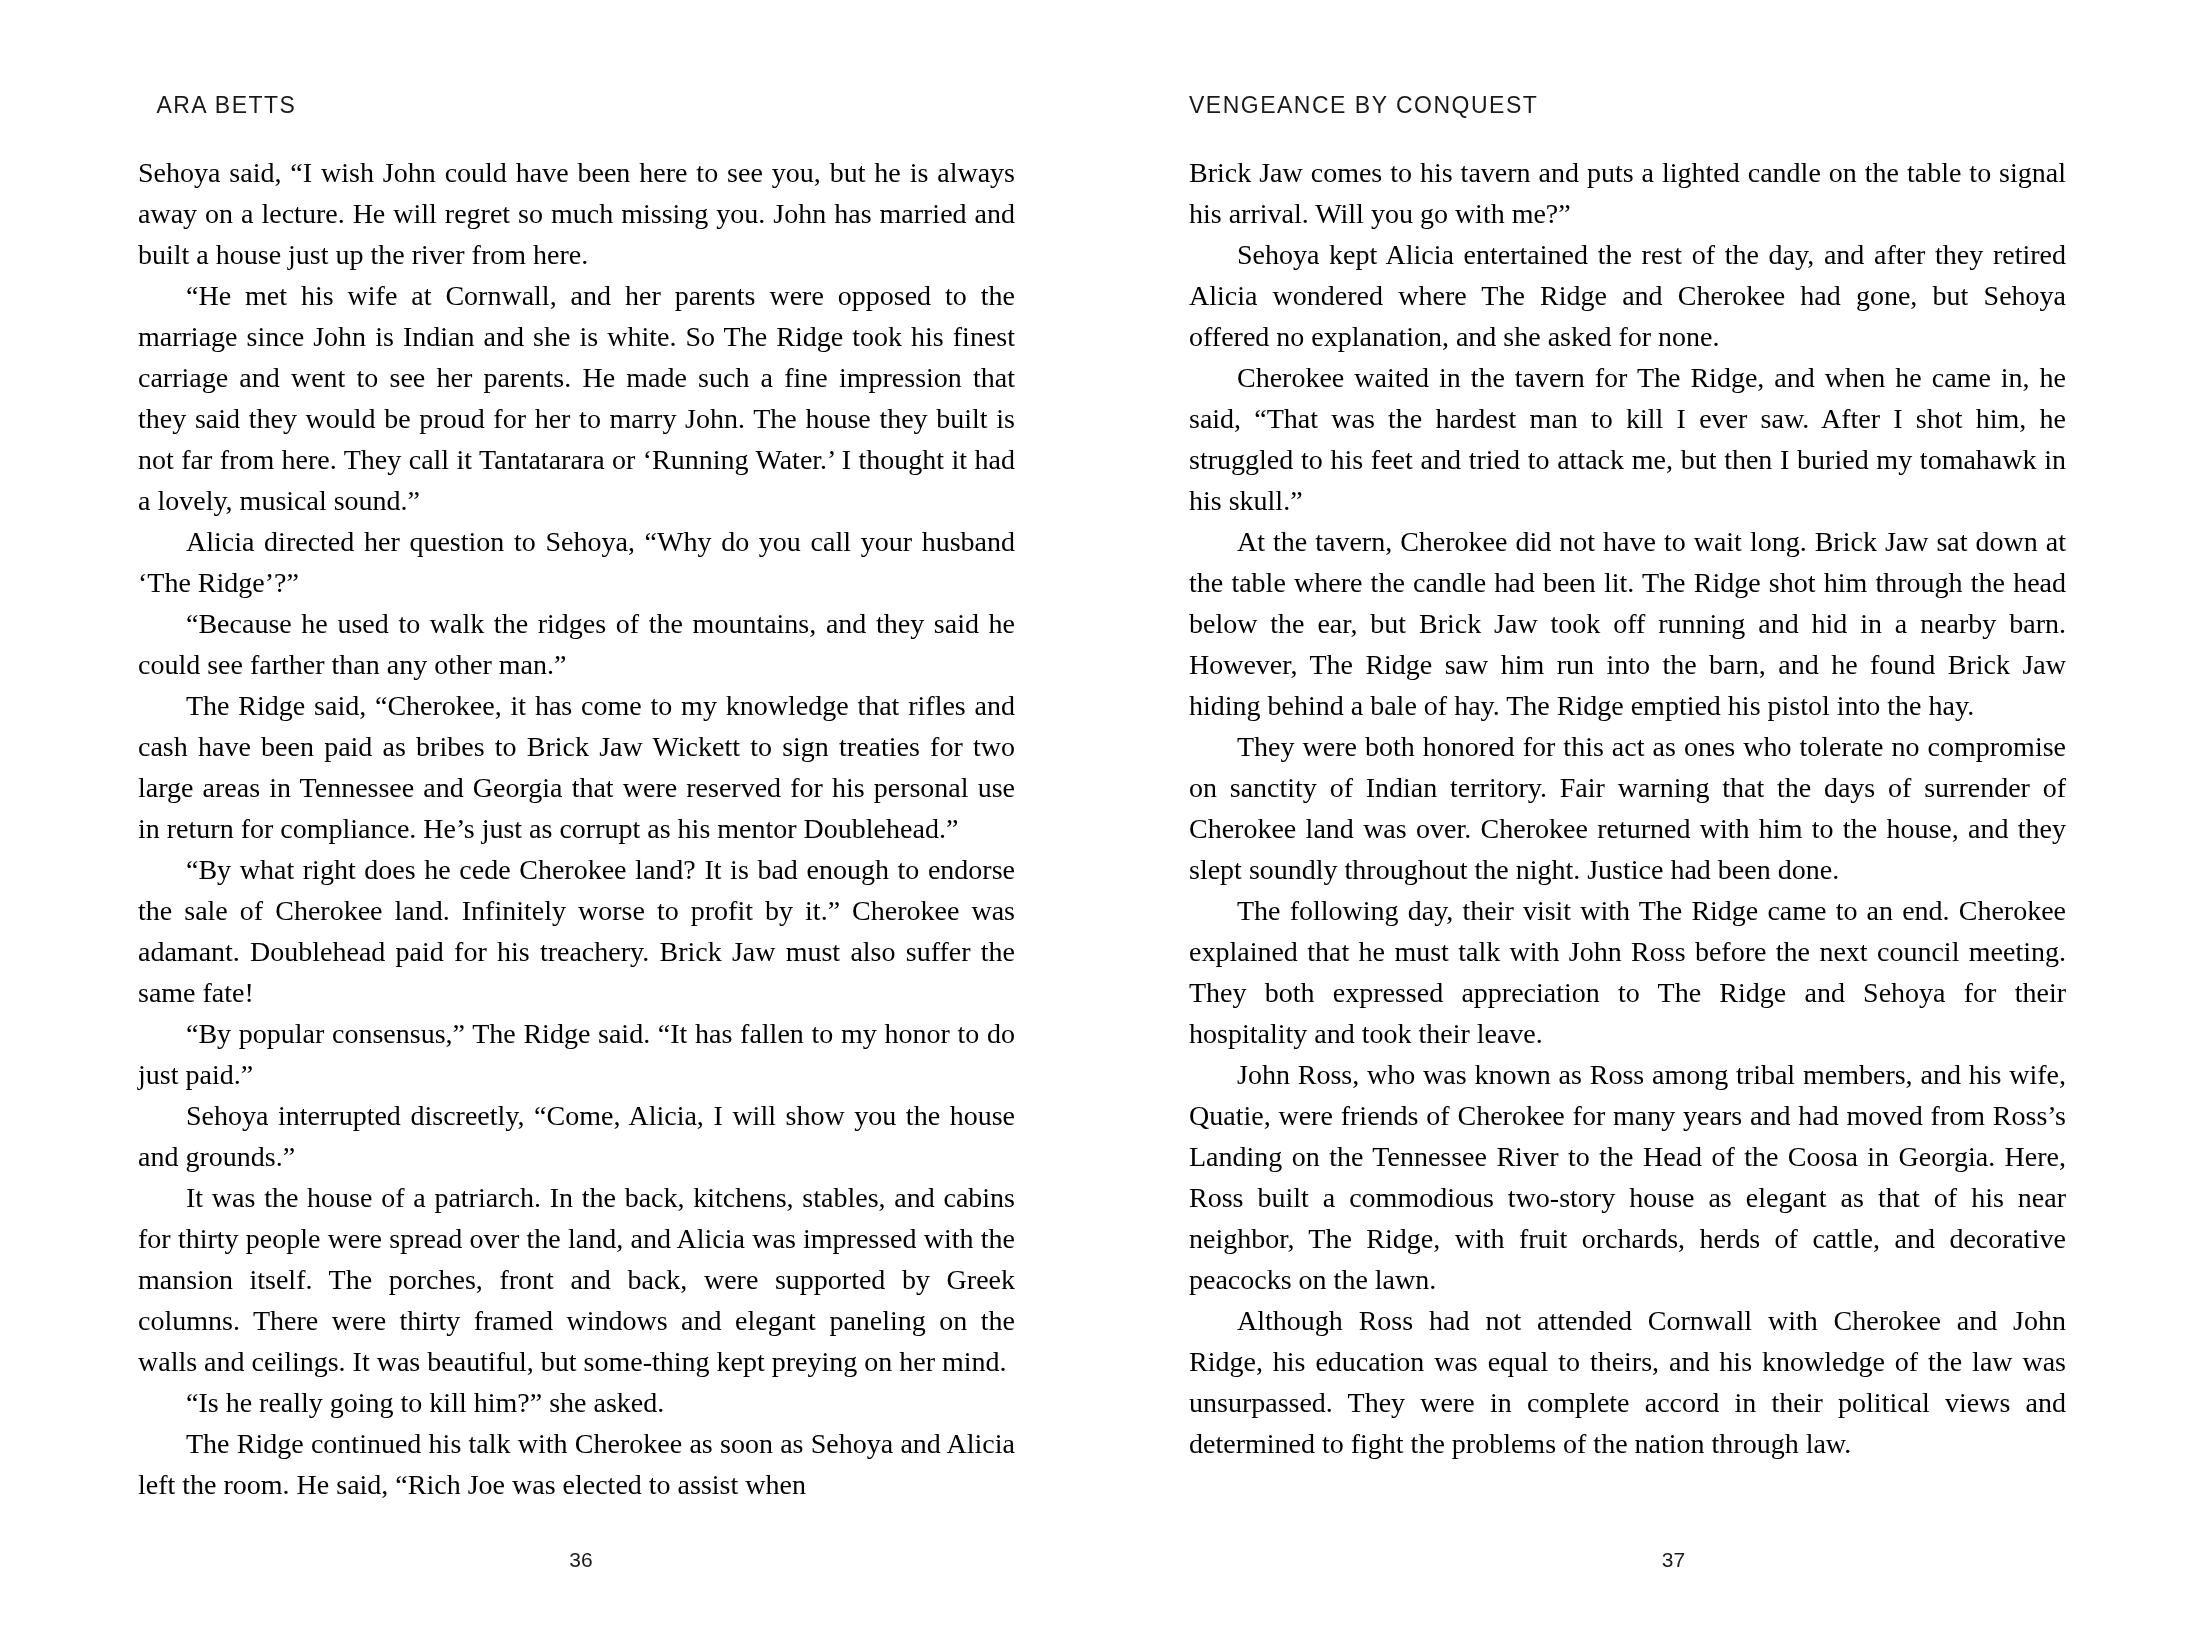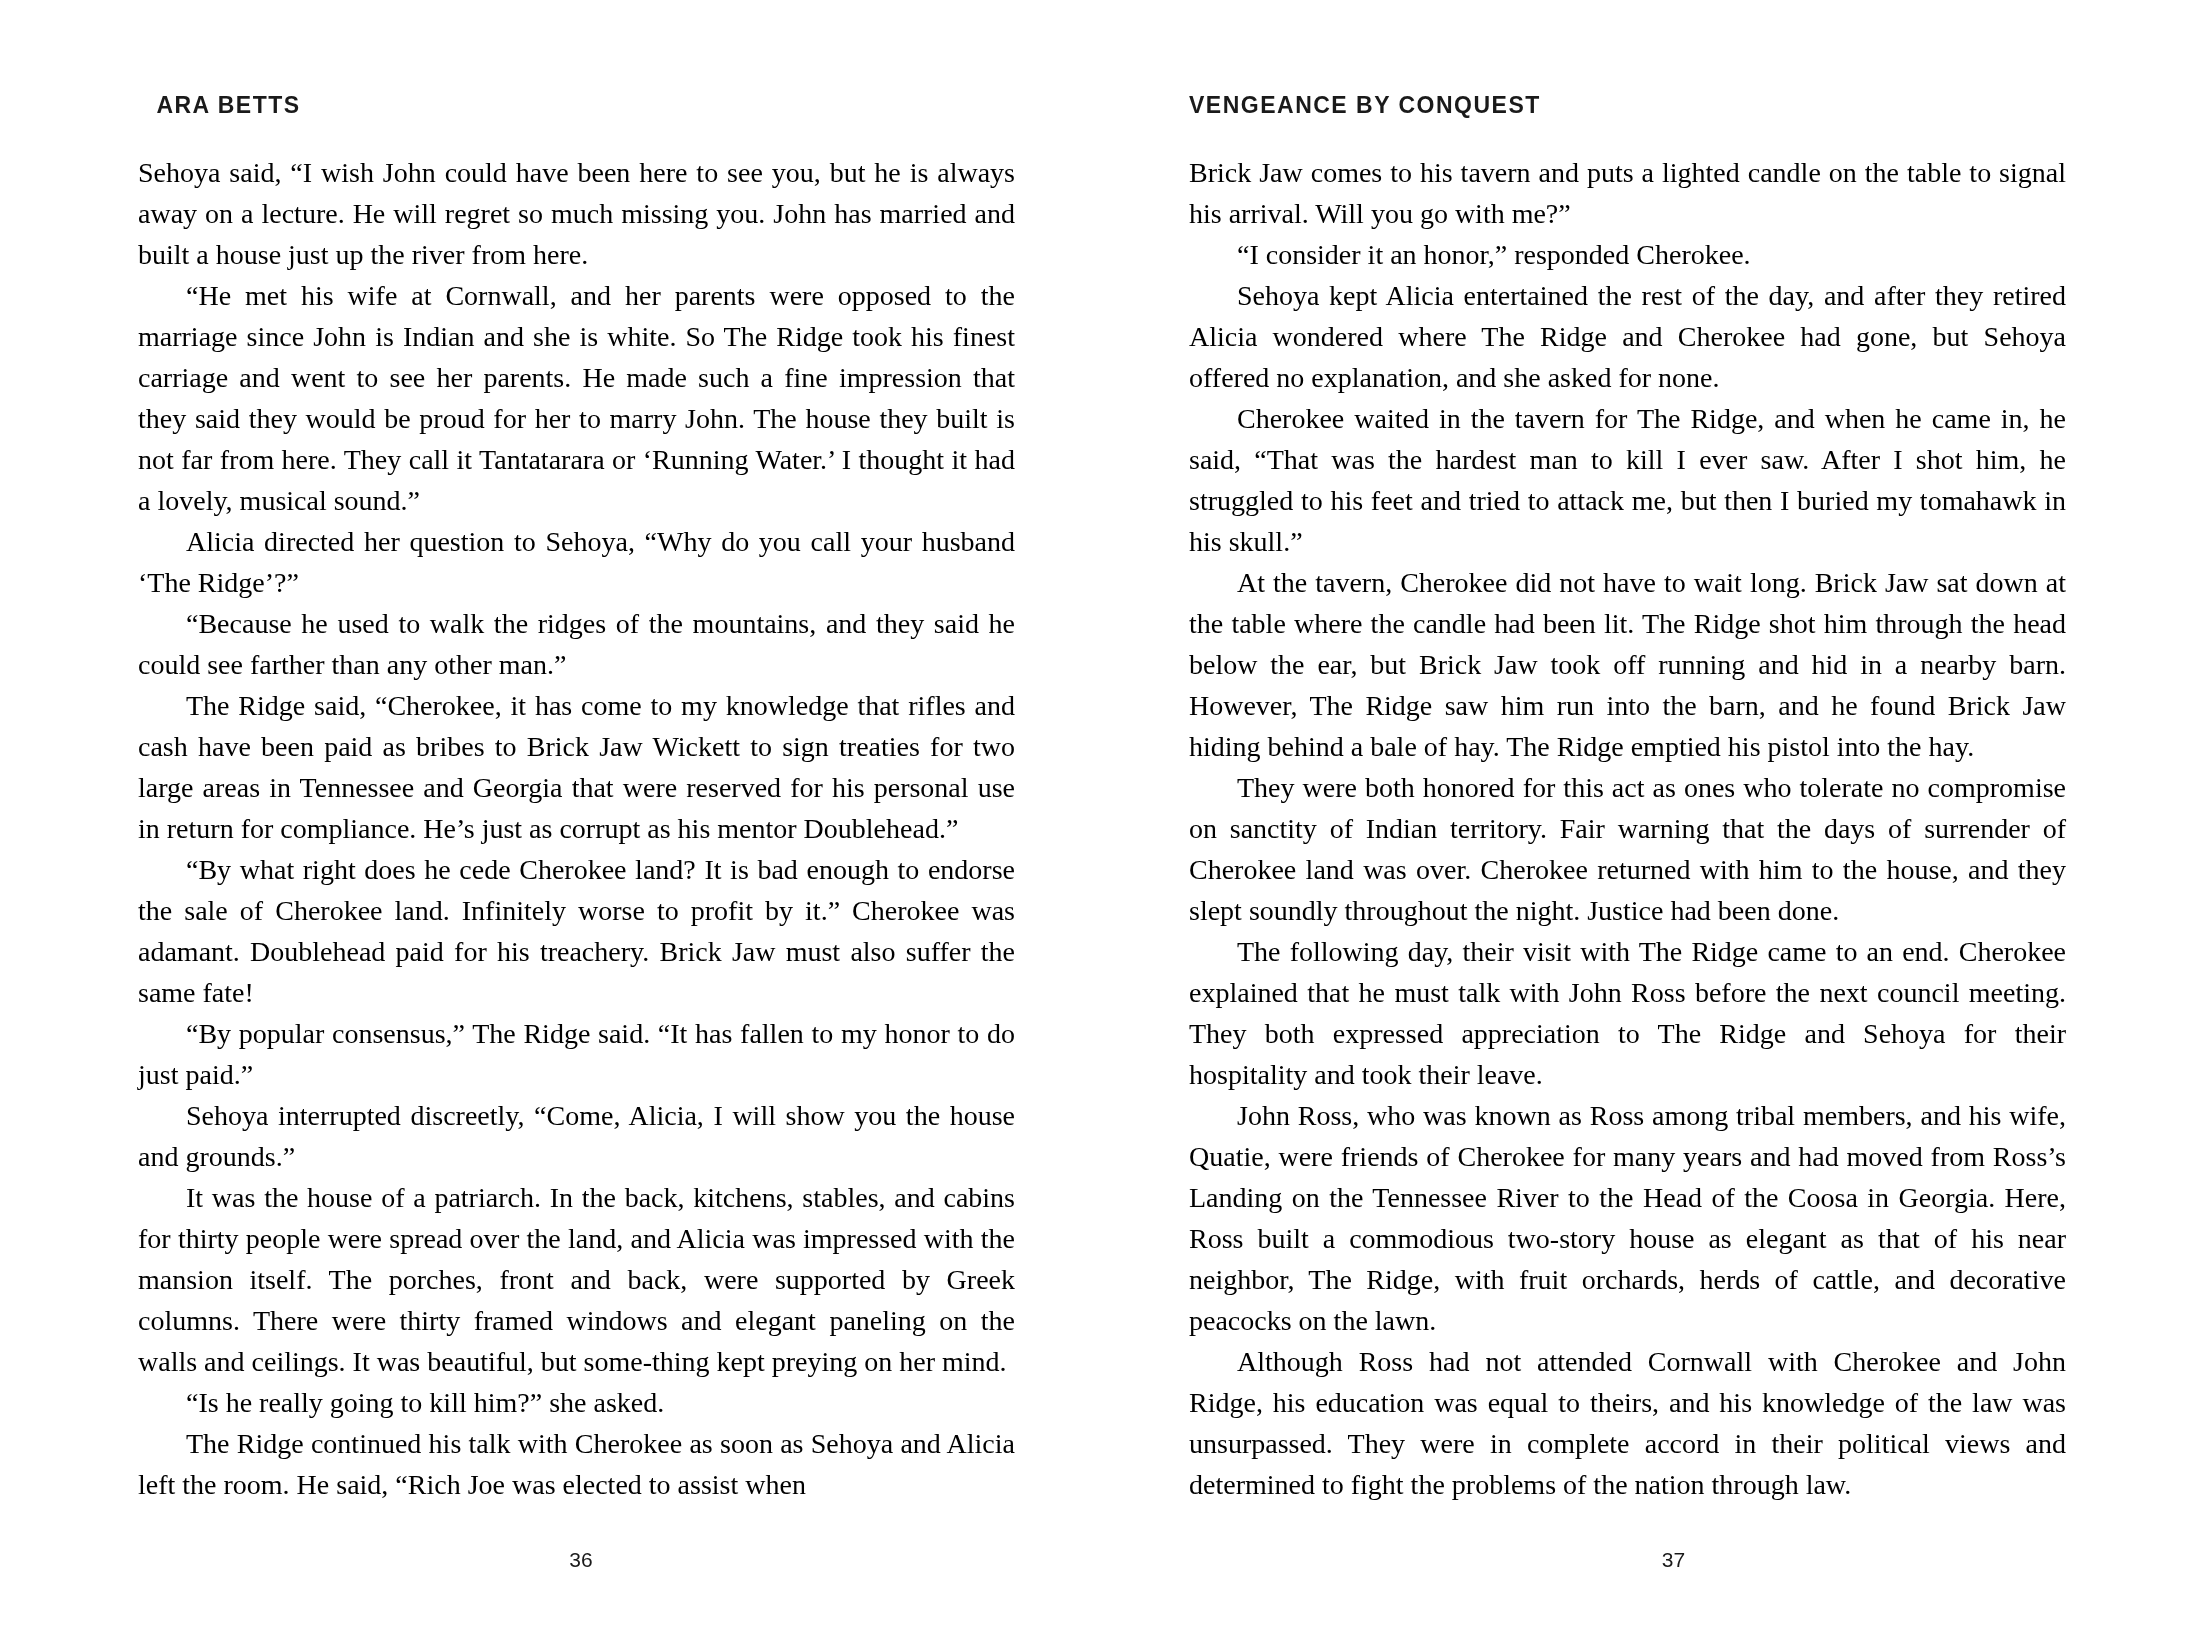"ARA BETTS" .running-head { font-weight: 700 -> 400 }
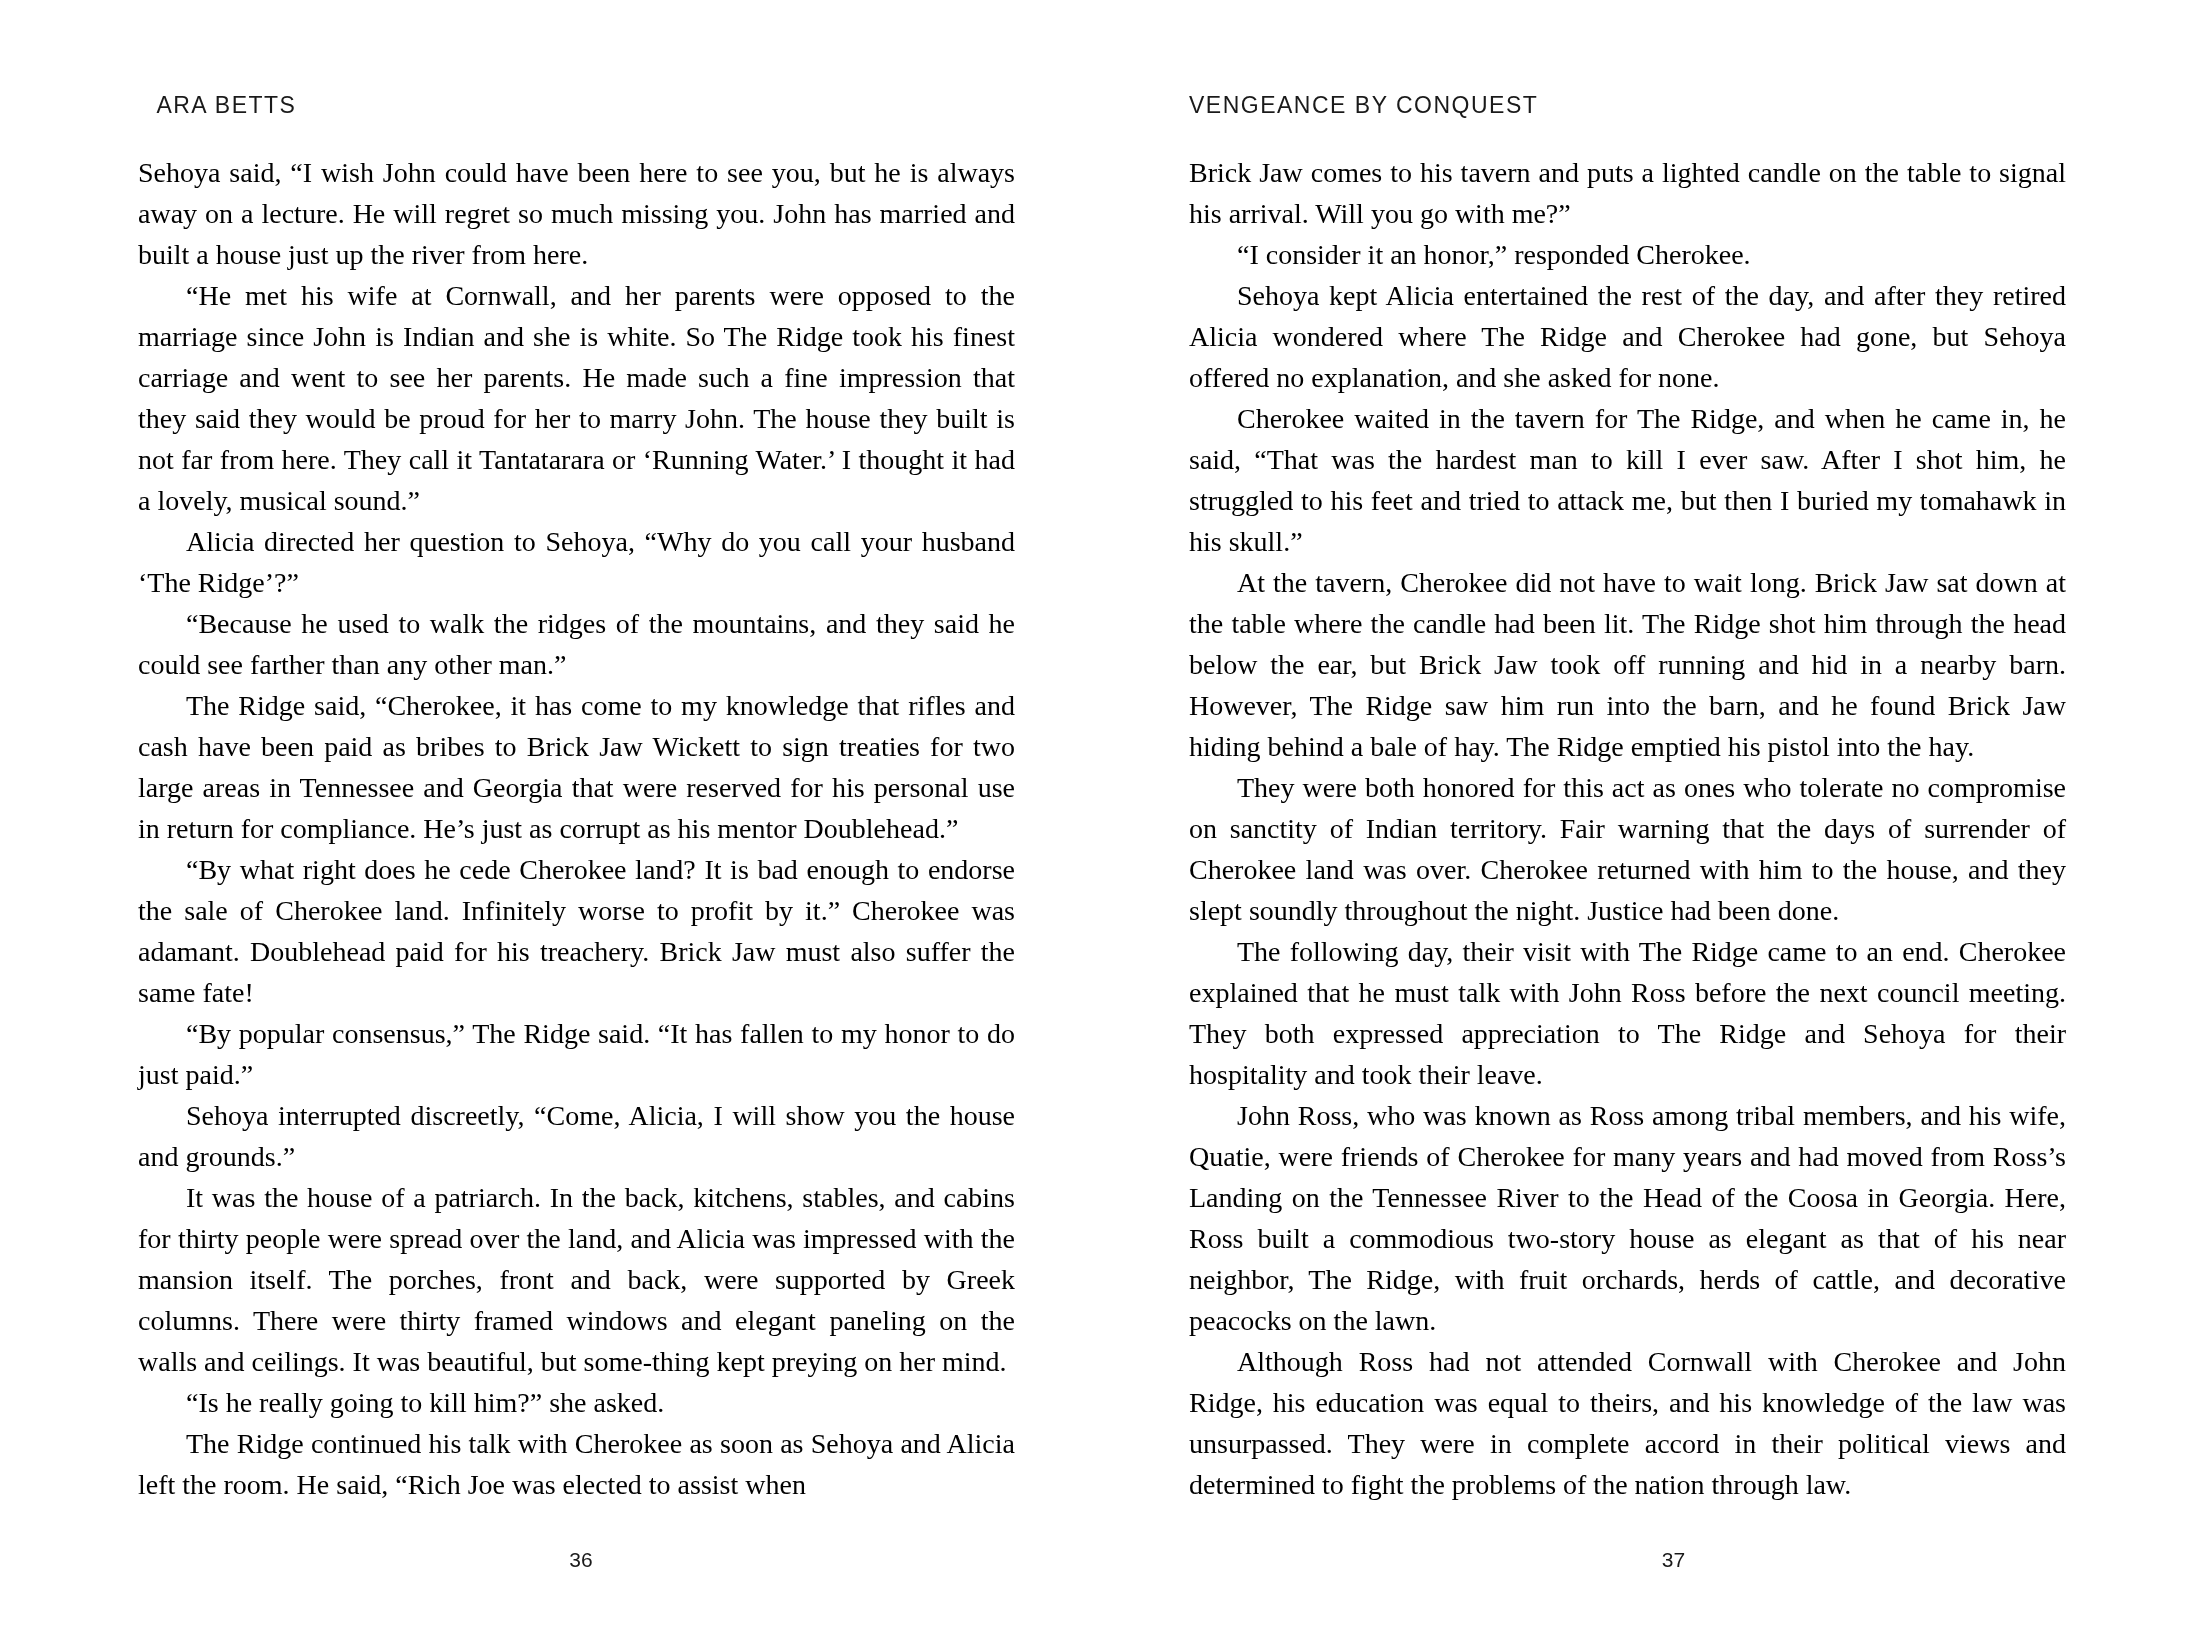"“I consider it an honor,”" p { html: <p>“I consider it an honor,” responded Cherokee.</p> -> none }
